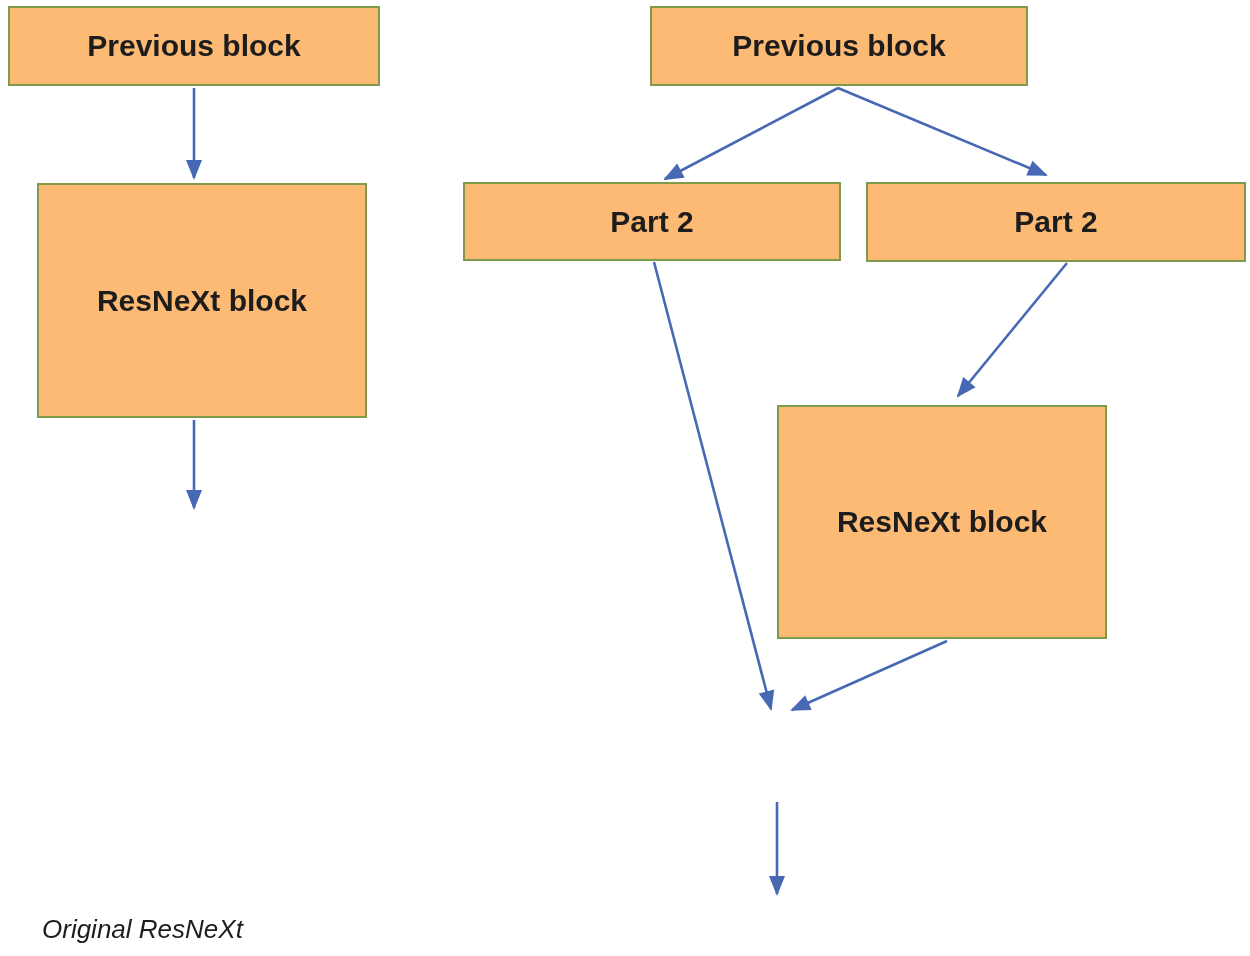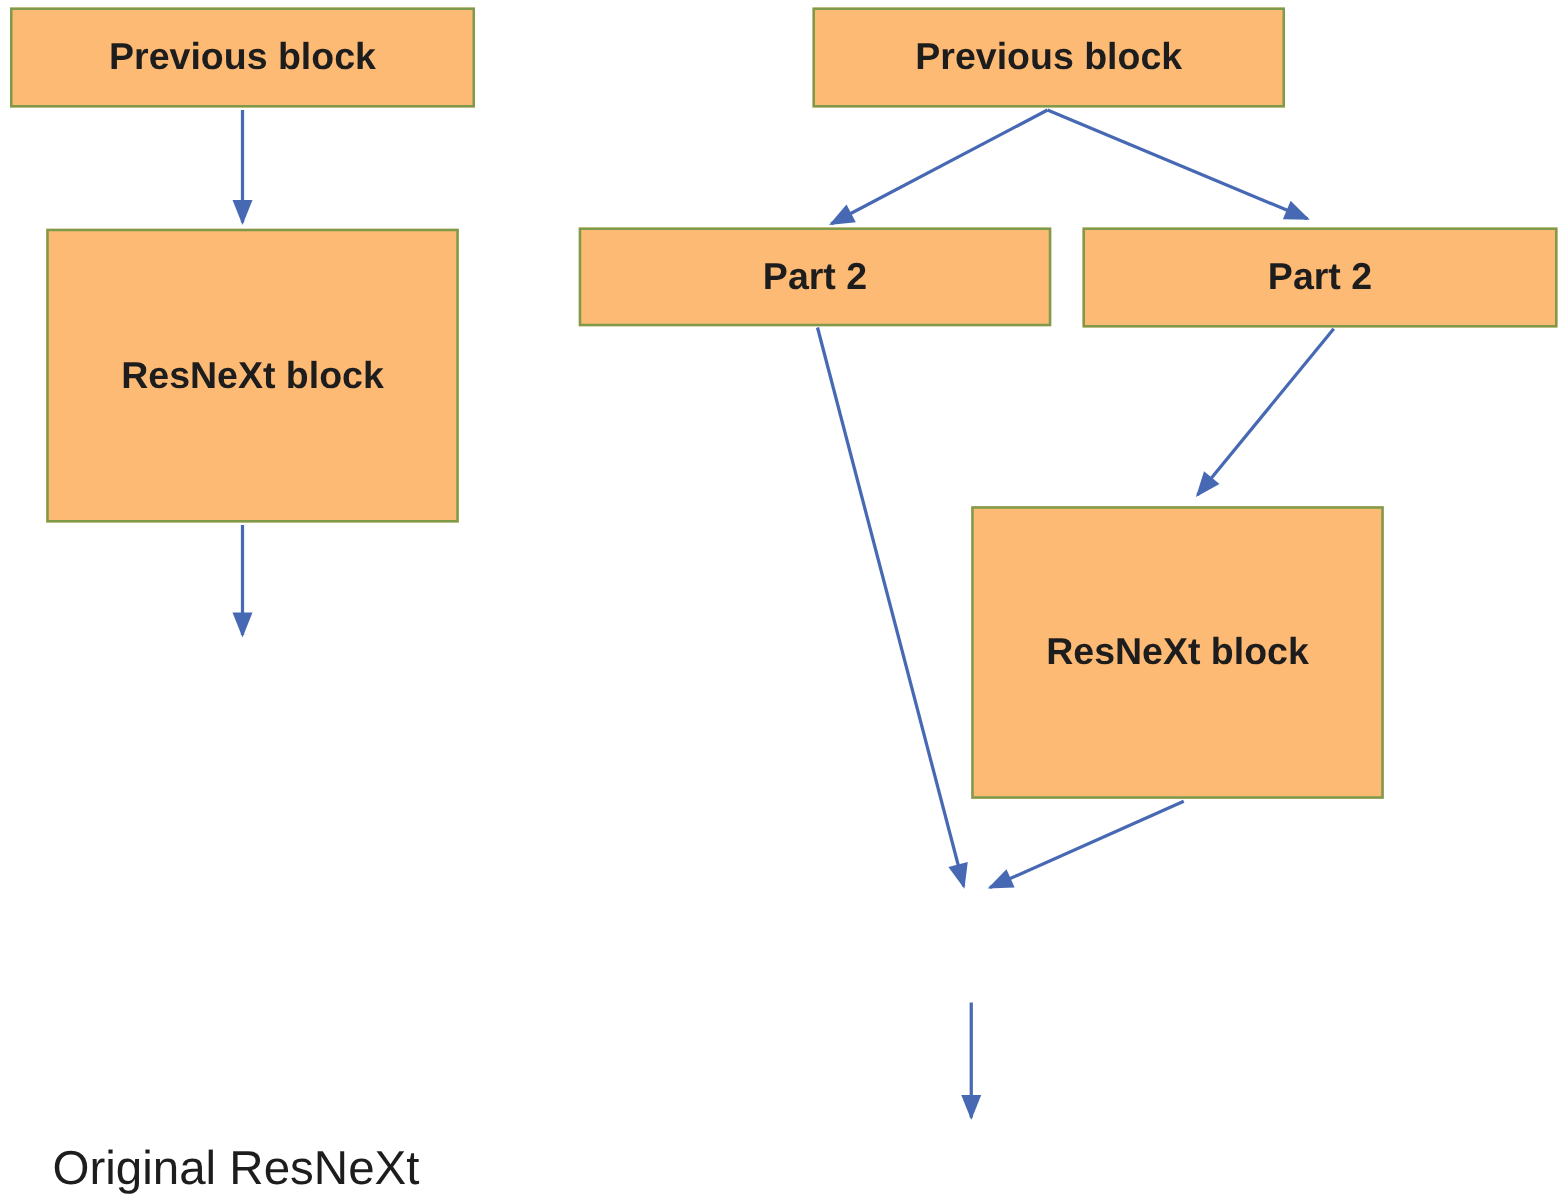"Original ResNeXt" .caption { font-size: 38px -> 26px; font-style: none -> italic }
